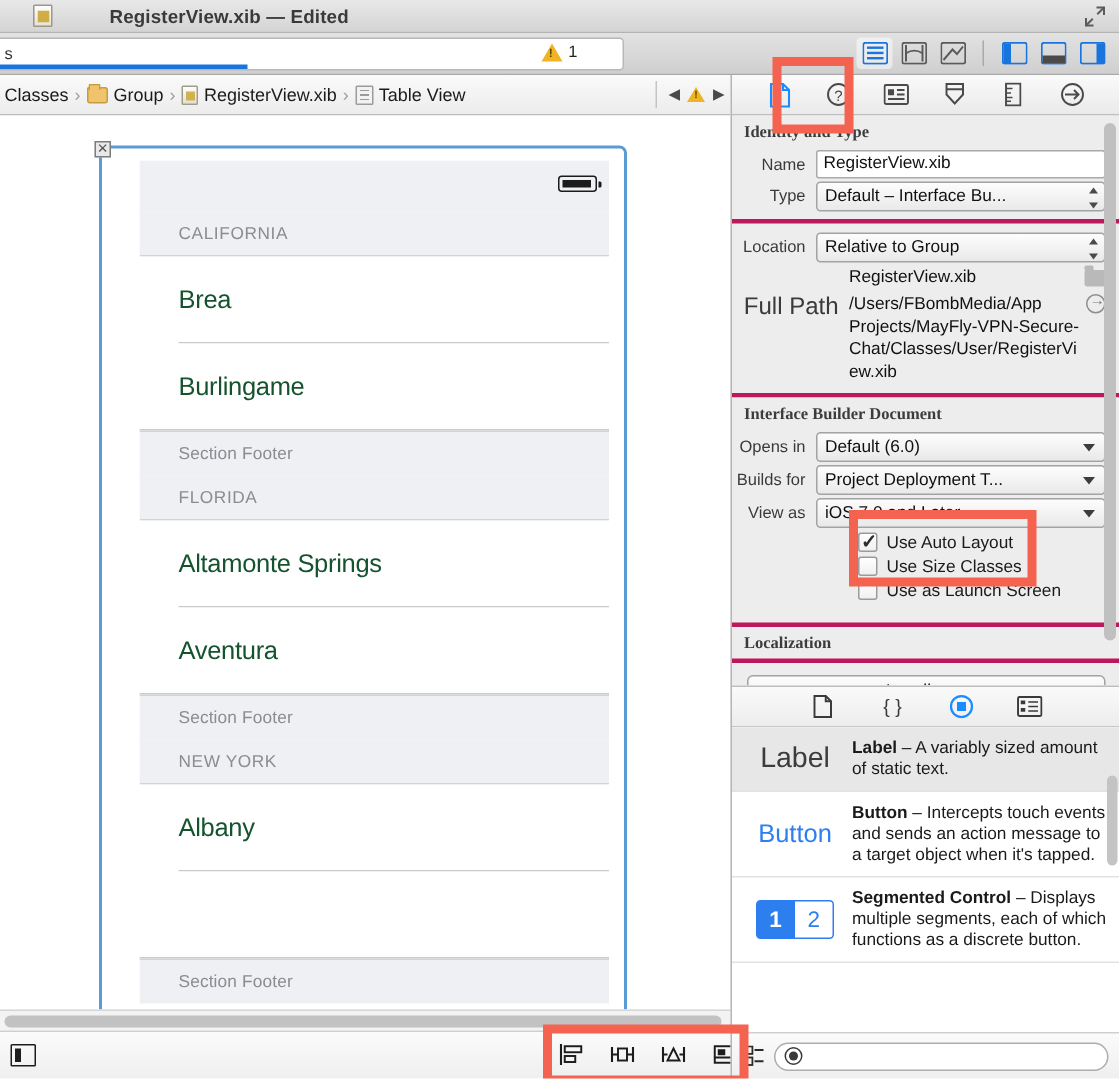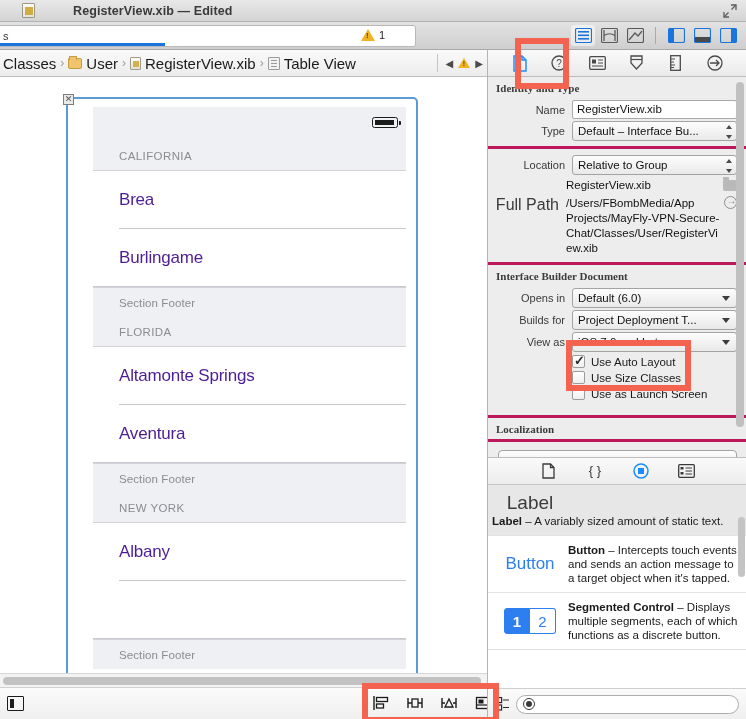"Classes" .crumb { font-size: 15px -> 12px }
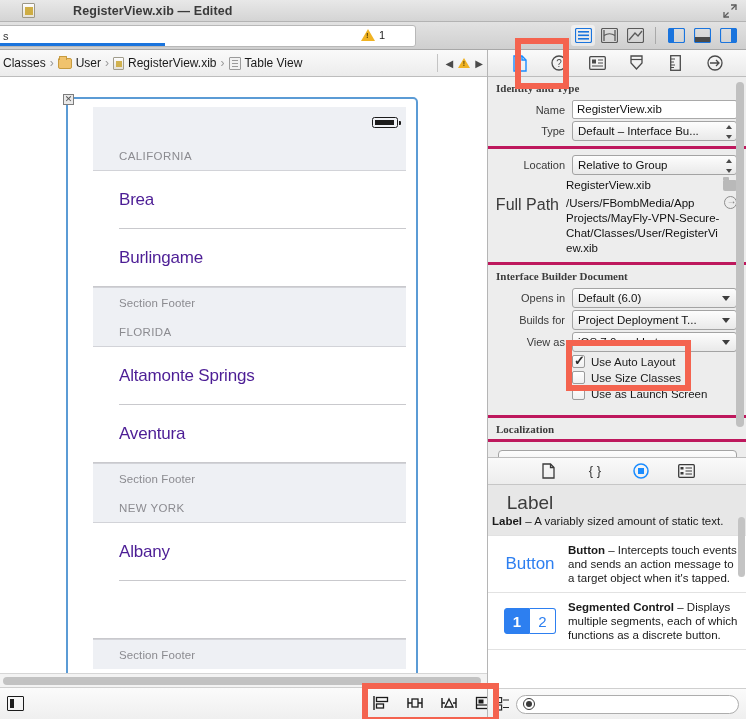"User" span { text: User -> Group }
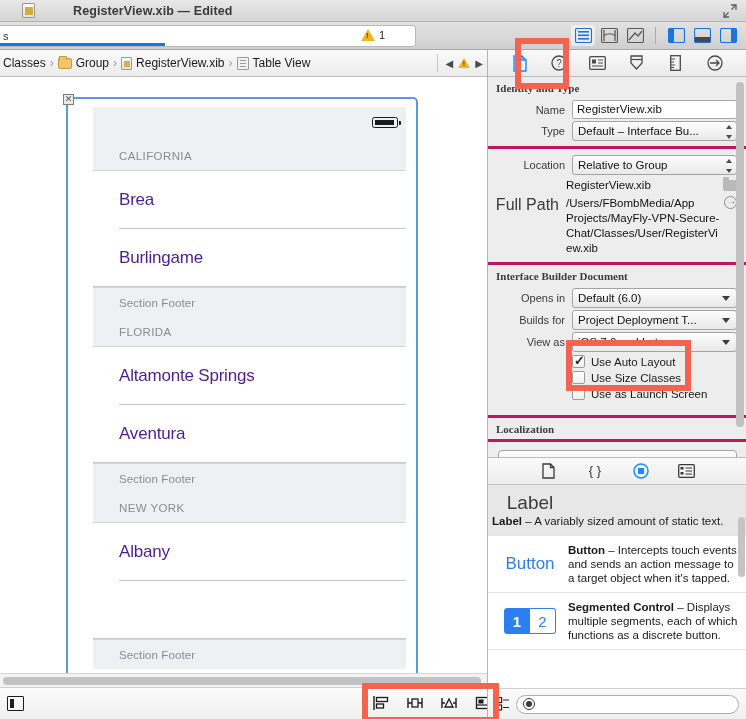"Name" .row-label { width: 84px -> 56px }
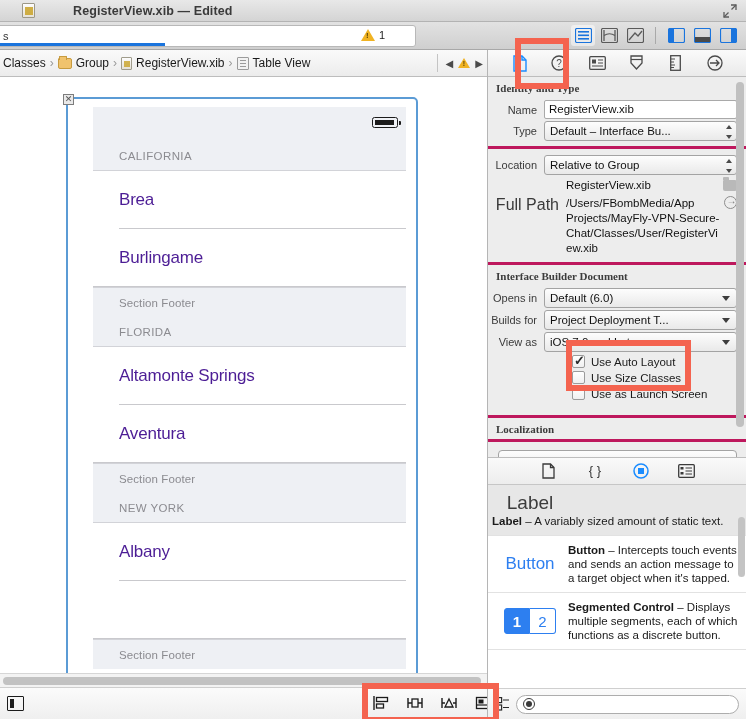"Brea" .cell-label { color: #4c1d95 -> #14532d }
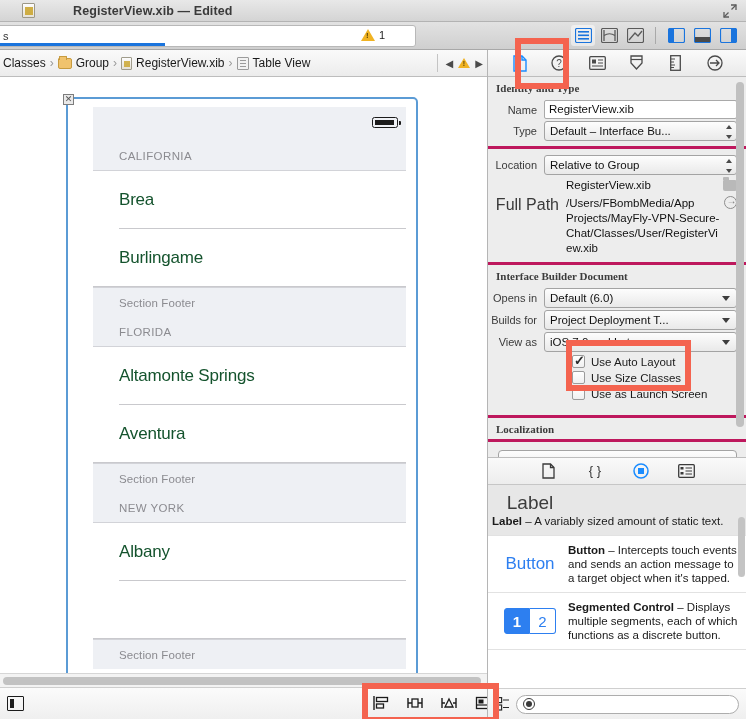"Label" .lib-item.selected { flex-direction: column -> none }
